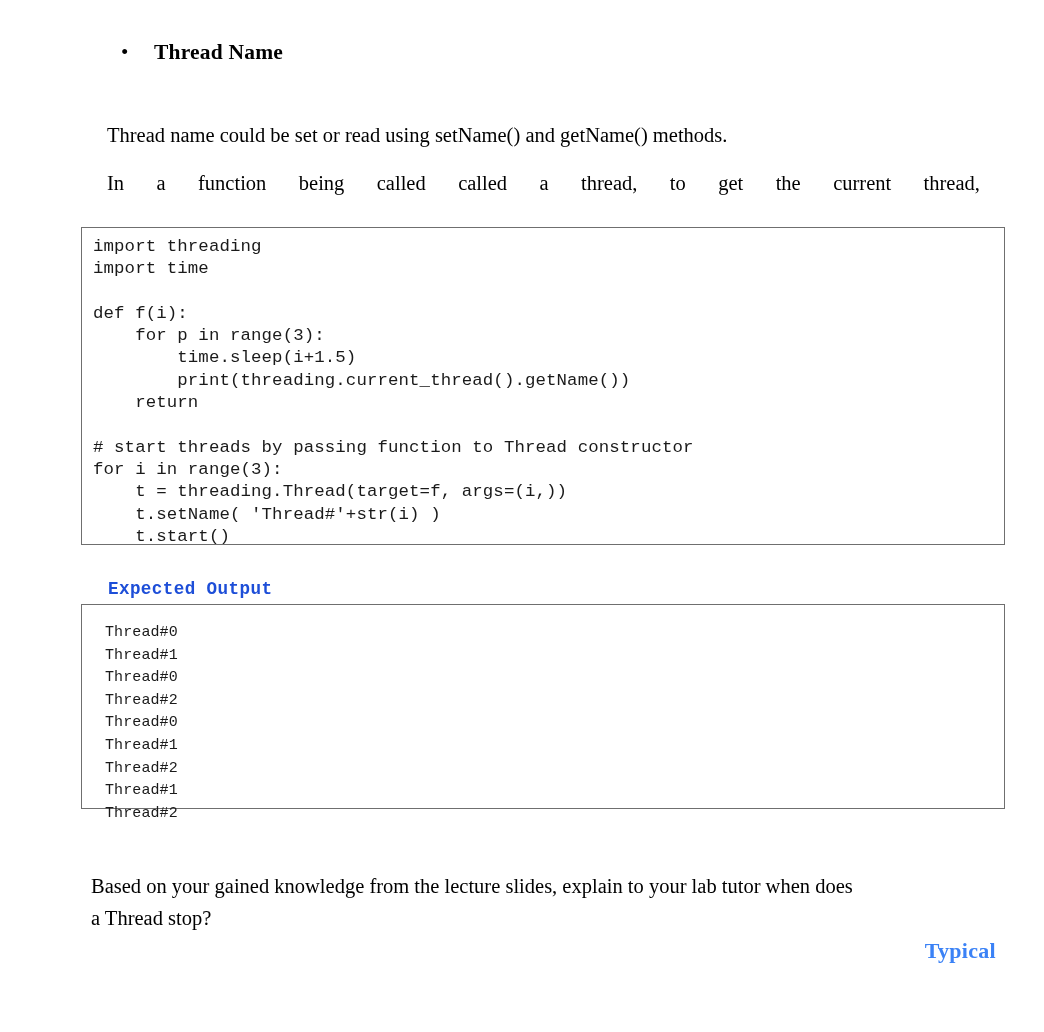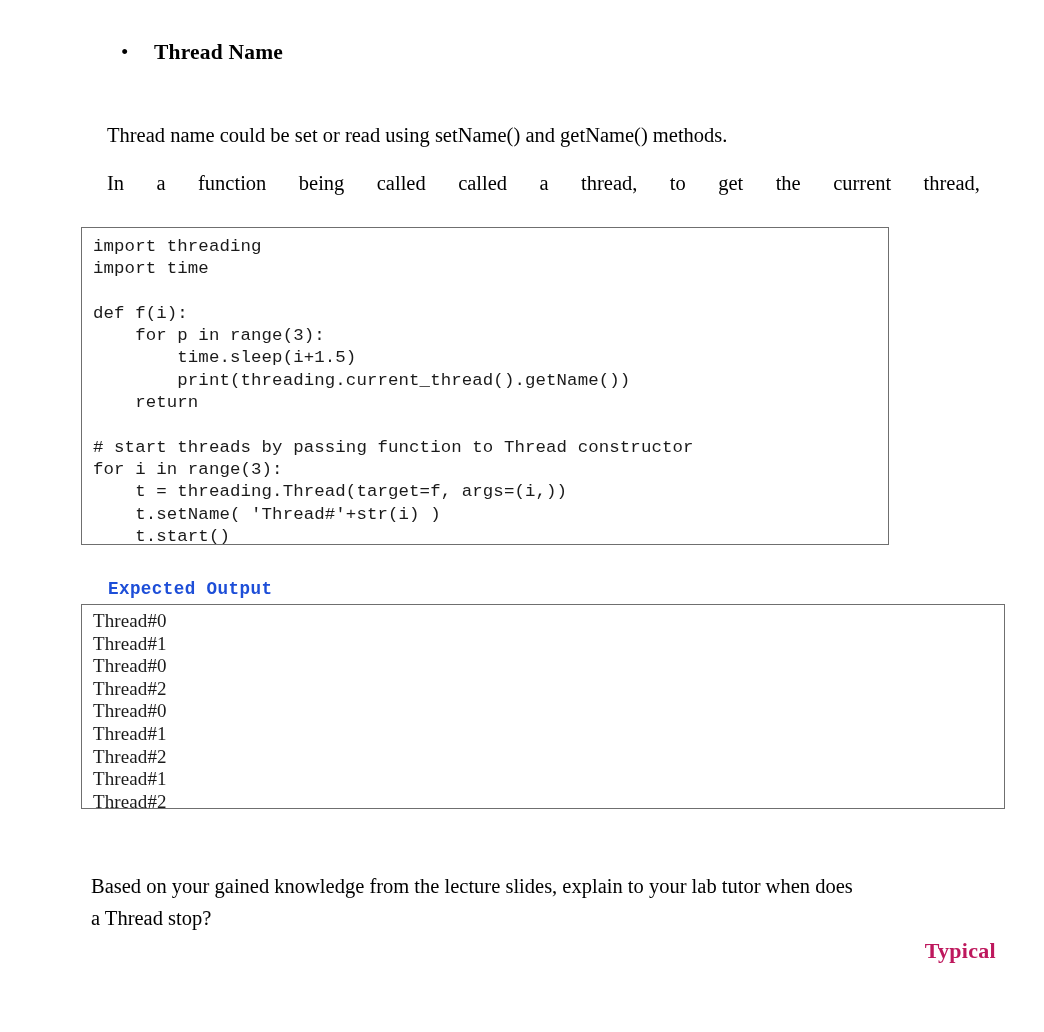"import threading" .code-box { width: 808px -> 924px }
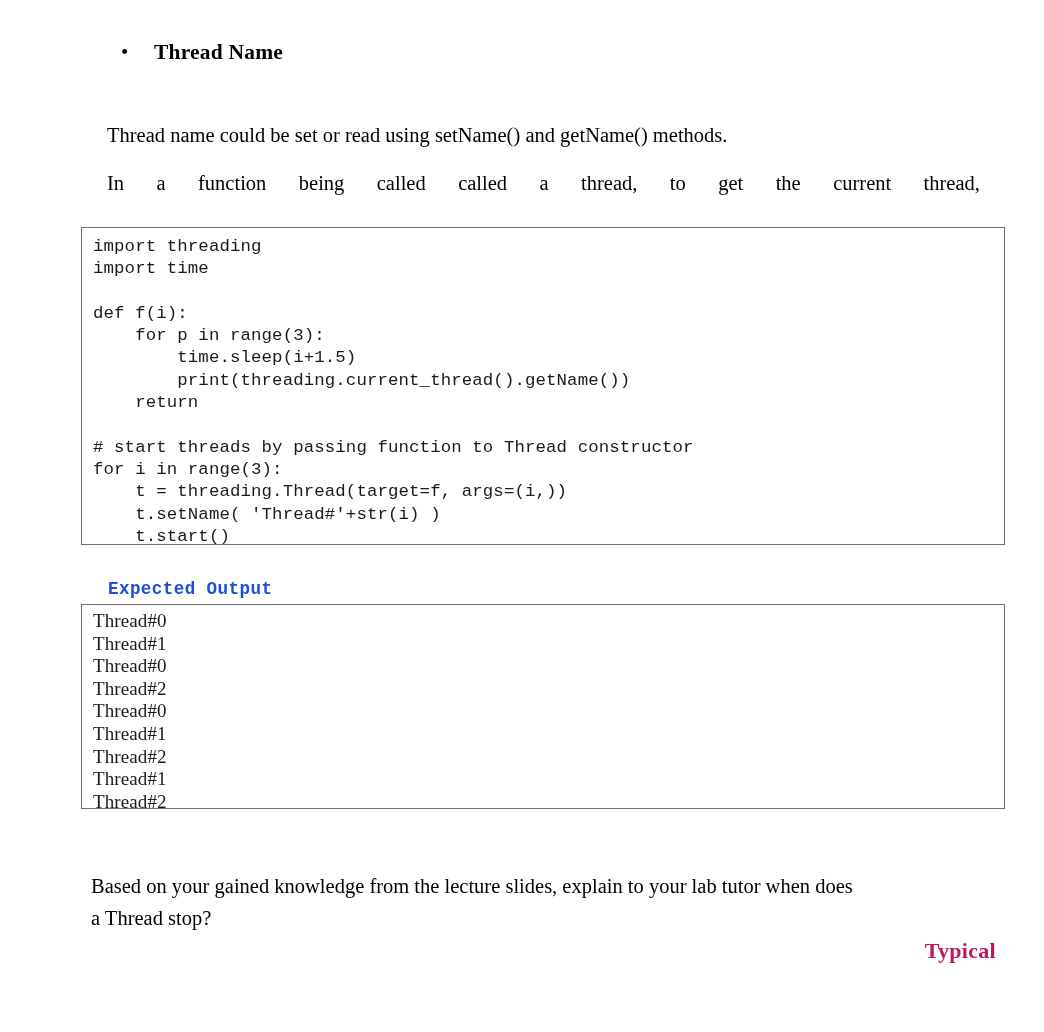"Thread#0" .output-box pre { font-family: Liberation Serif, serif -> Liberation Mono, monospace; font-size: 19px -> 15px; margin: 0 -> 12px }
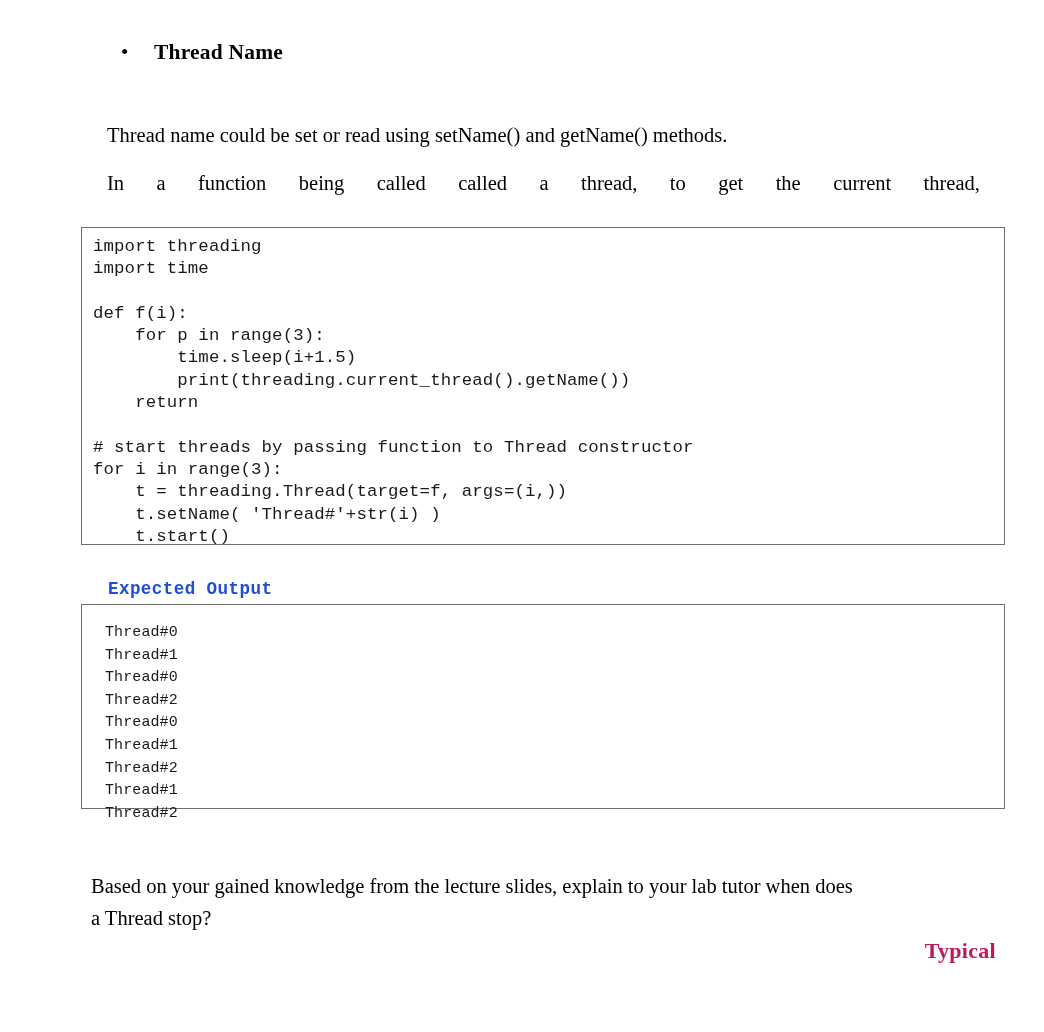"Typical" div.footer-word { color: #be185d -> #3b82f6 }
